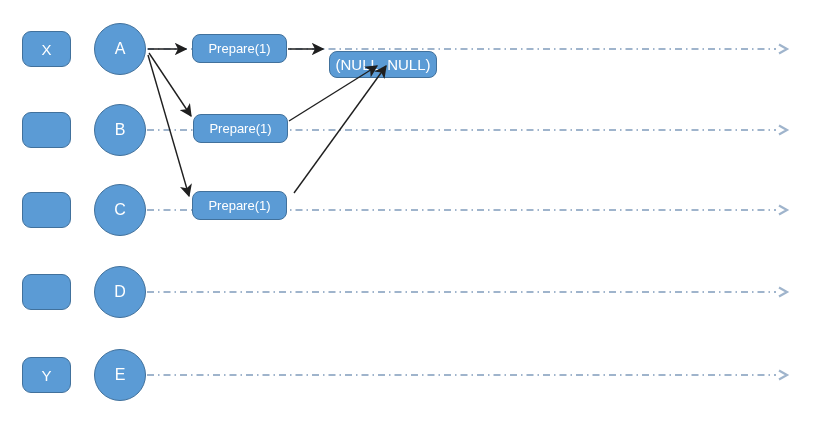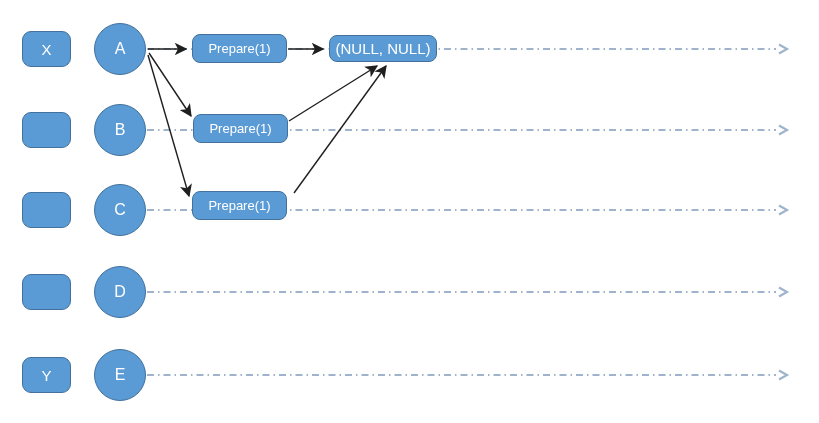"(NULL, NULL)" div.shape { top: 35px -> 51px }
